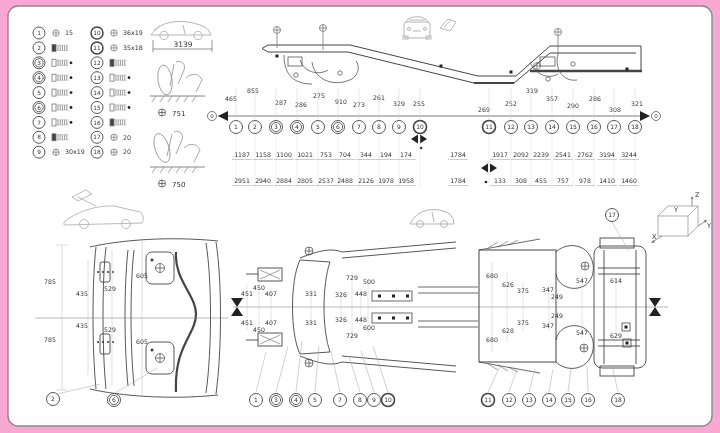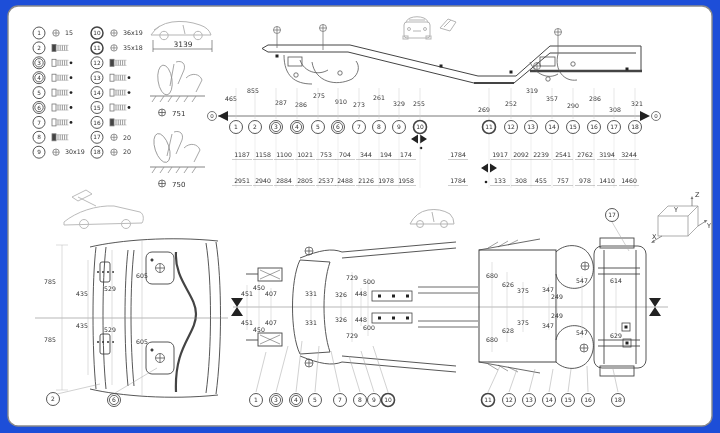"3139" #page { background: #1d4ed8 -> #f9a8d4 }
